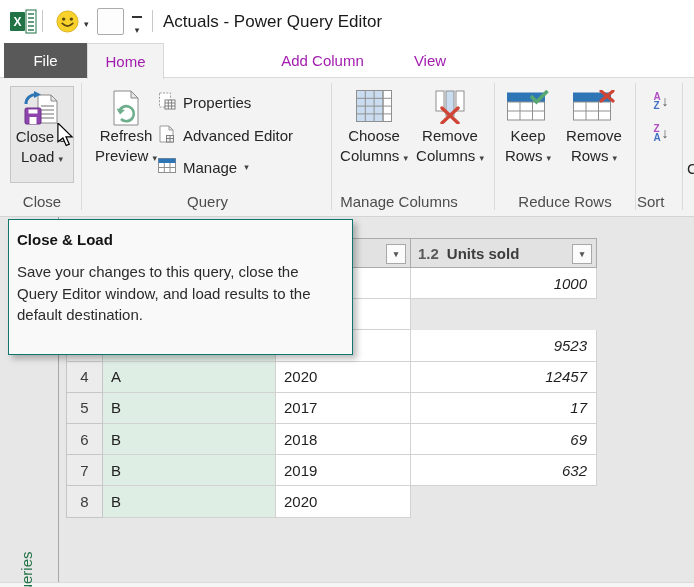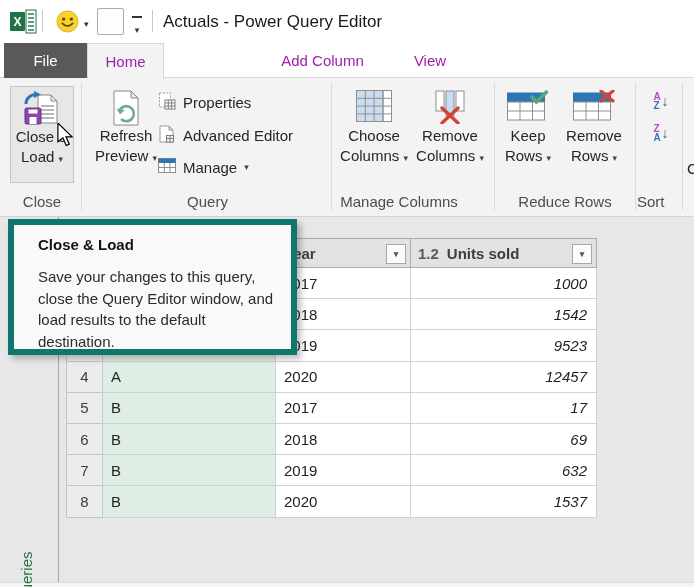"Close & Load" .tooltip { border: 6px solid #0f766e -> 1px solid #0f766e; padding: 11px 16px 0 24px -> 11px 16px 0 8px; width: 289px -> 345px }
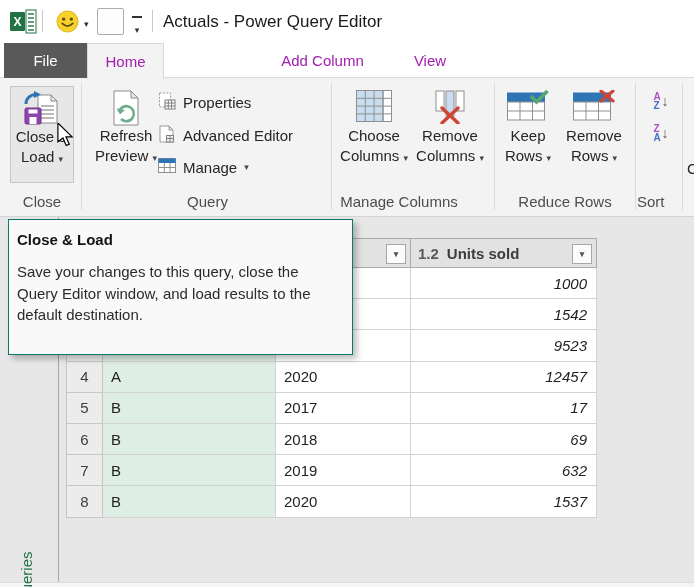"1542" div.cell { html: <div>1542</div> -> none }
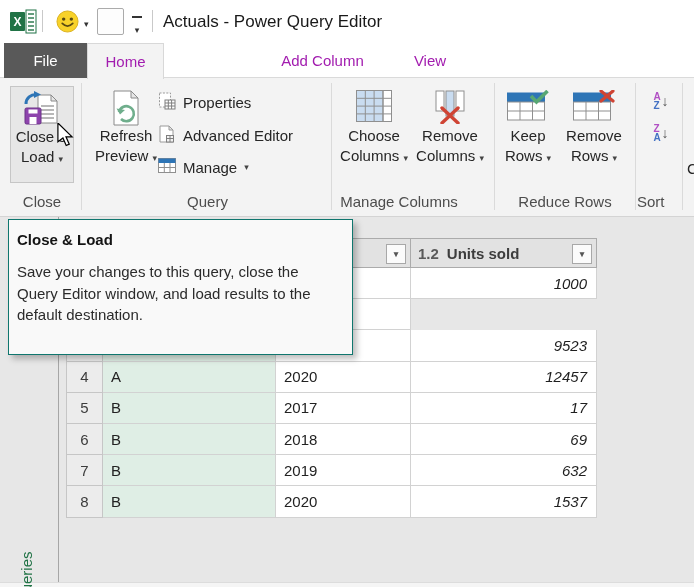"1537" div.cell { html: <div>1537</div> -> none }
